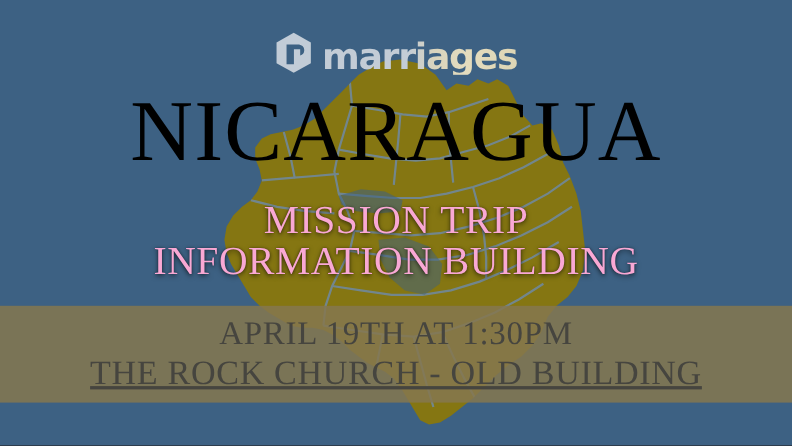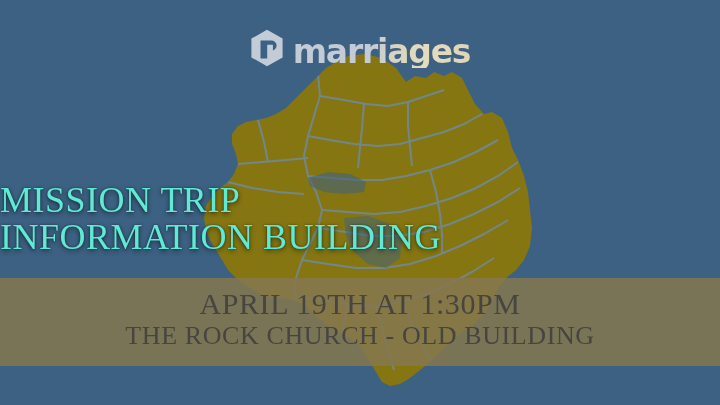"NICARAGUA" div { html: none -> <div>NICARAGUA</div> }
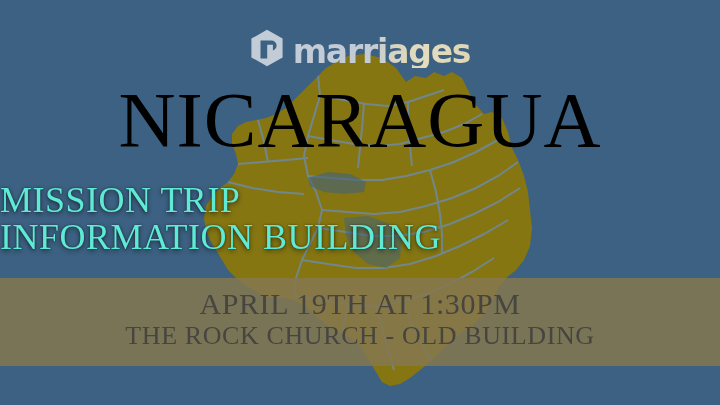"MISSION TRIP" #subtitle { color: #5eead4 -> #f9a8d4; text-align: left -> center }
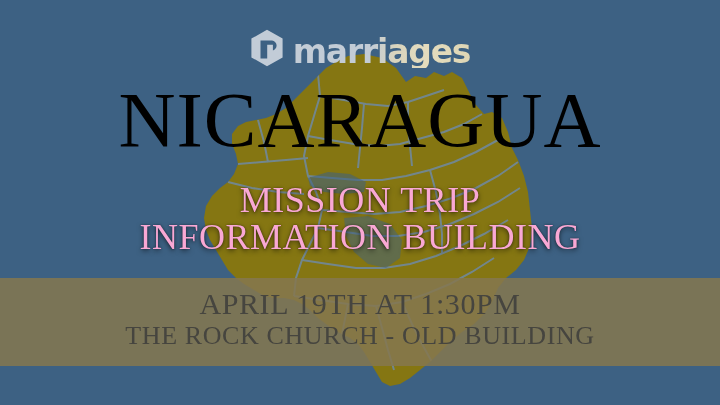"THE ROCK CHURCH - OLD" #details .ln2 { font-size: 26px -> 31px; text-decoration: none -> underline }
